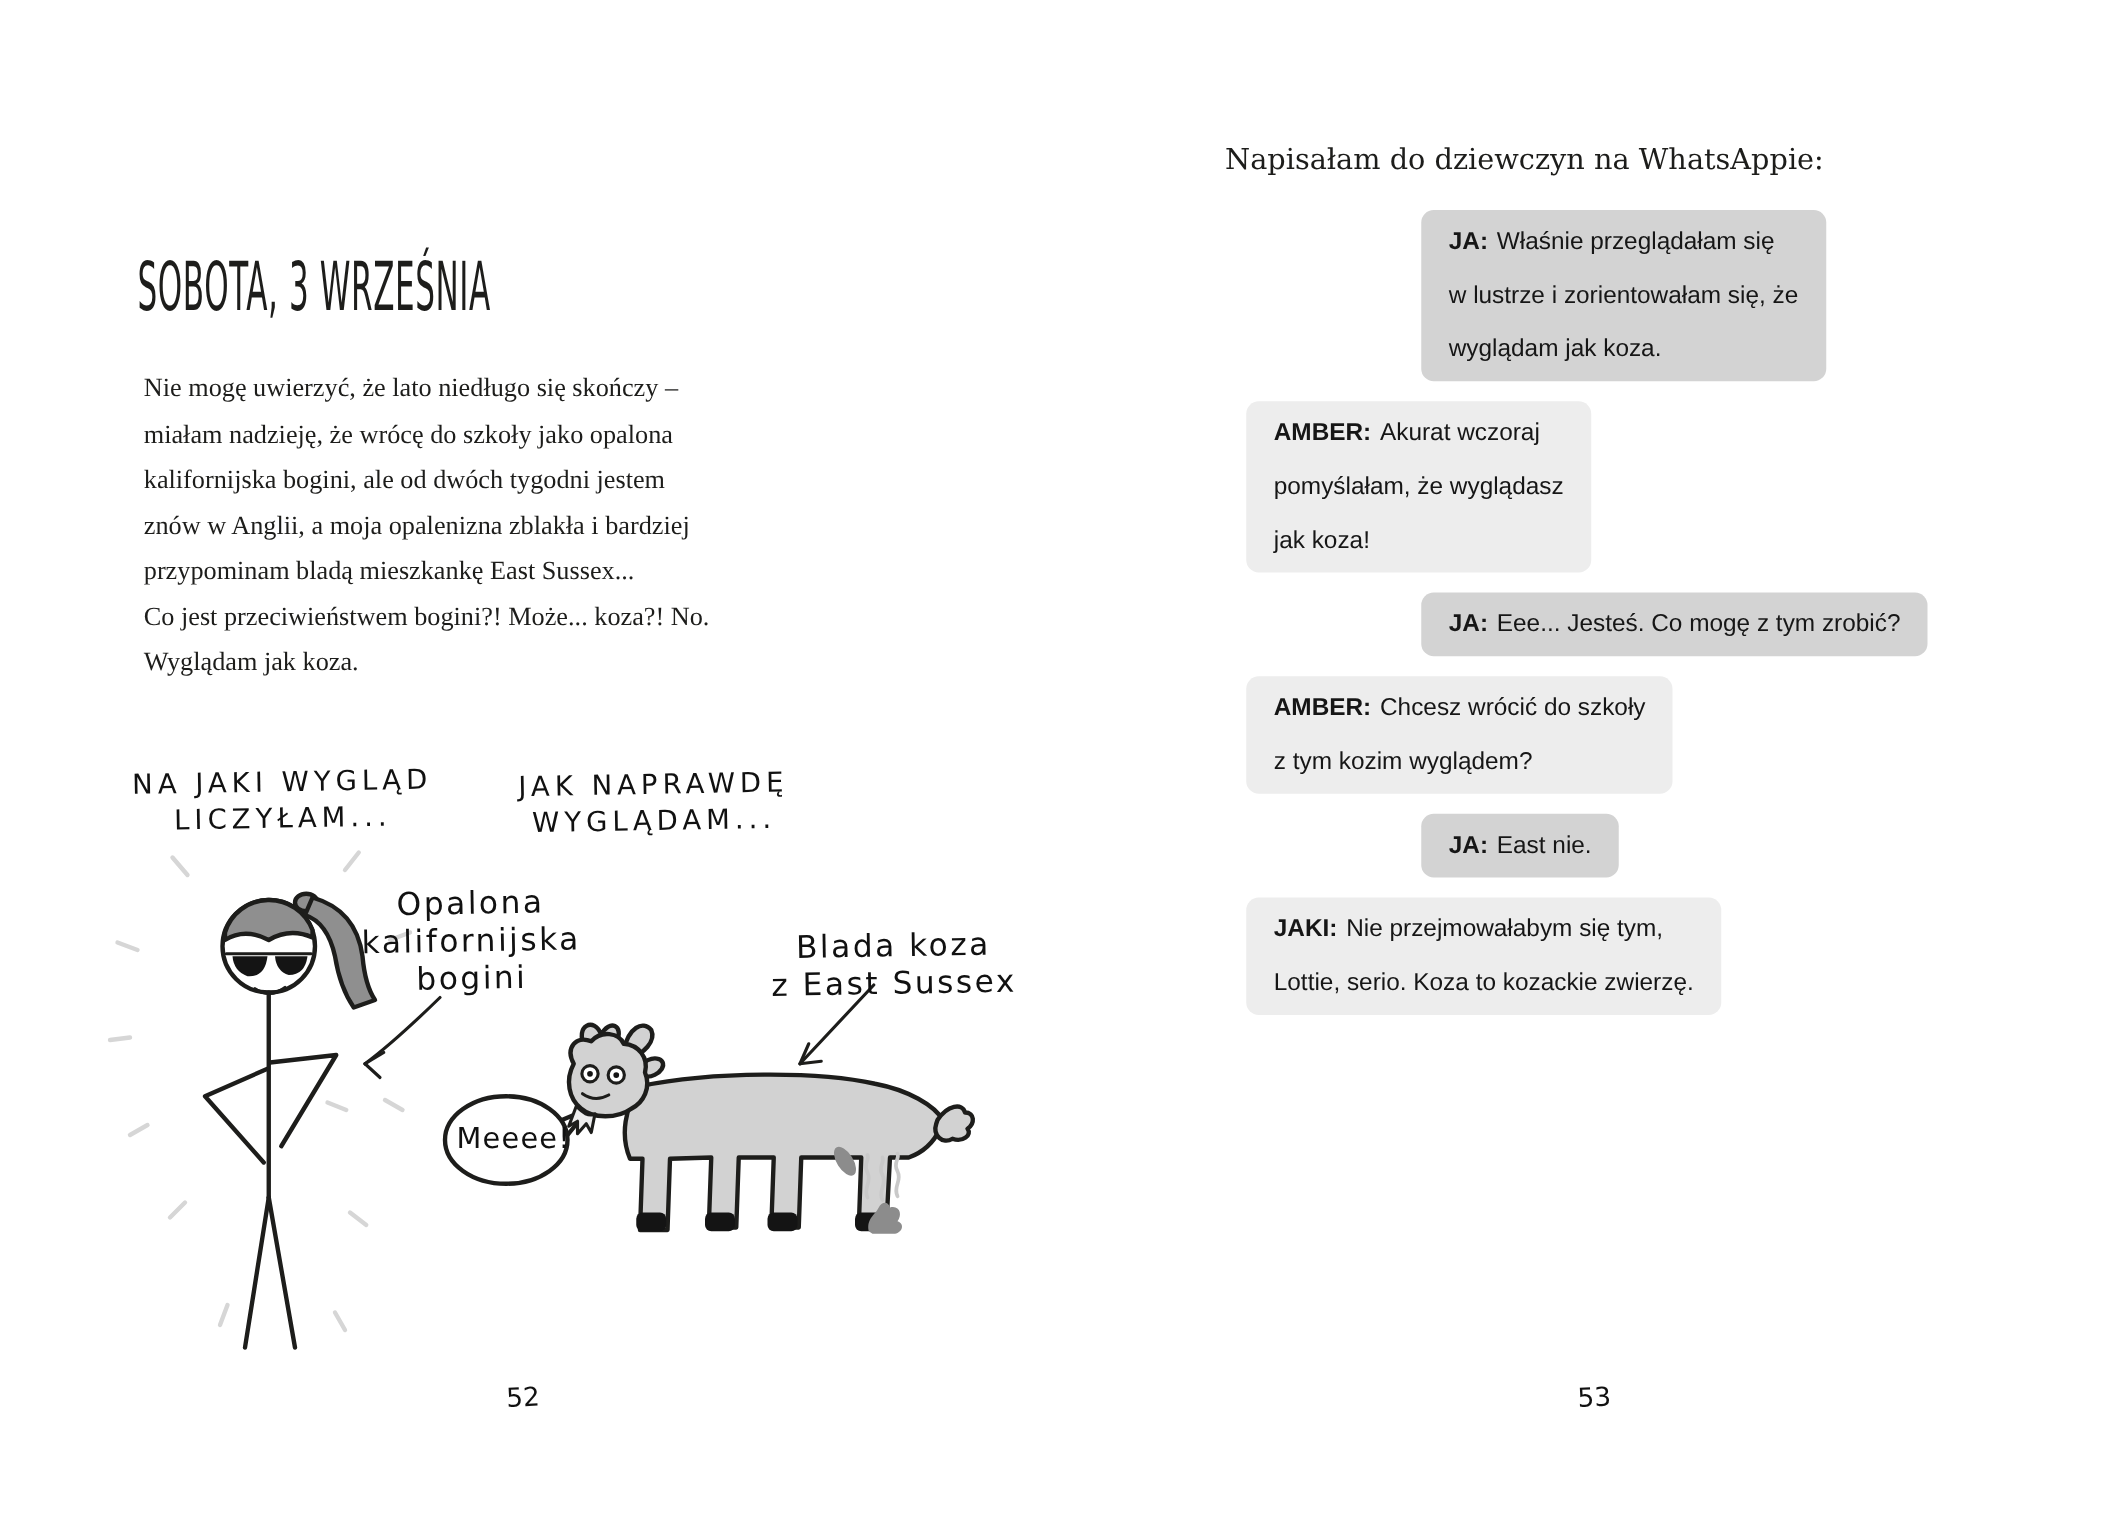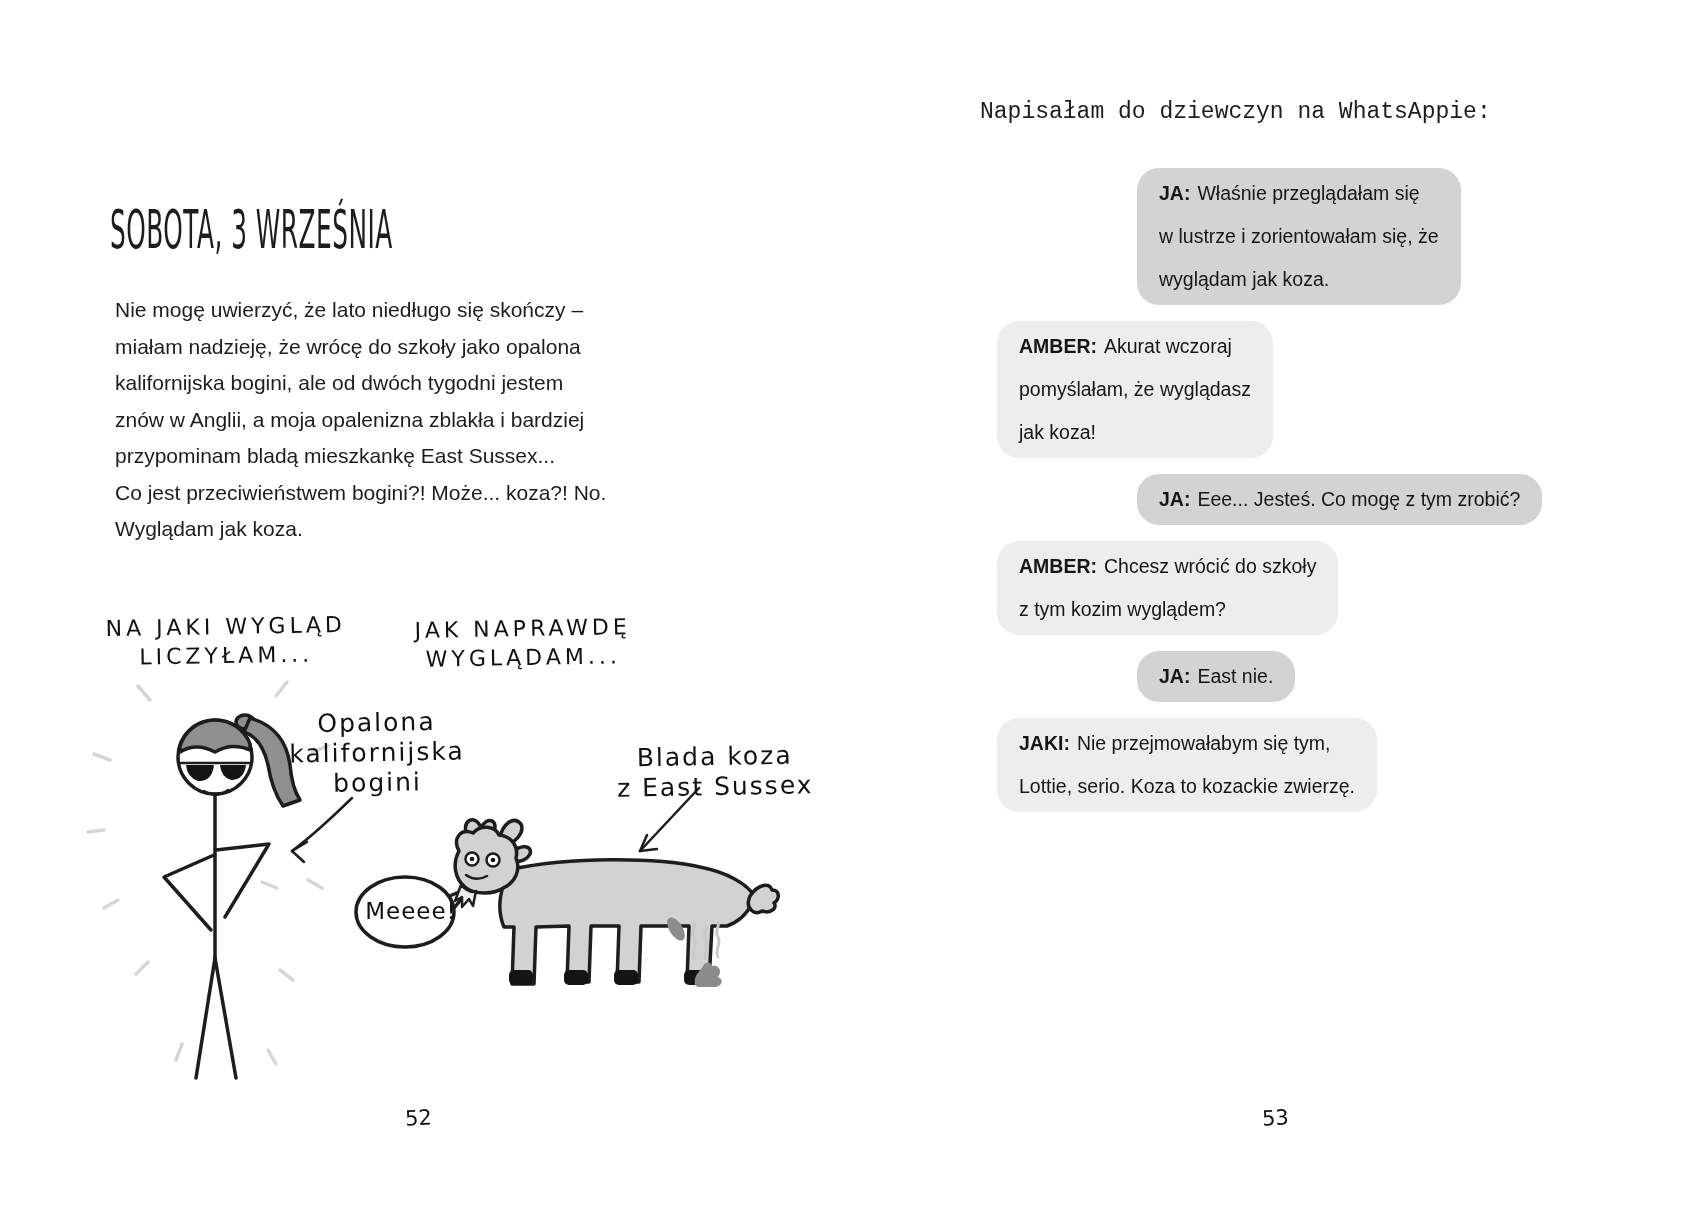"Napisałam do dziewczyn na WhatsAppie:" .intro { font-family: Liberation Mono, monospace -> none; top: 96px -> 112px }
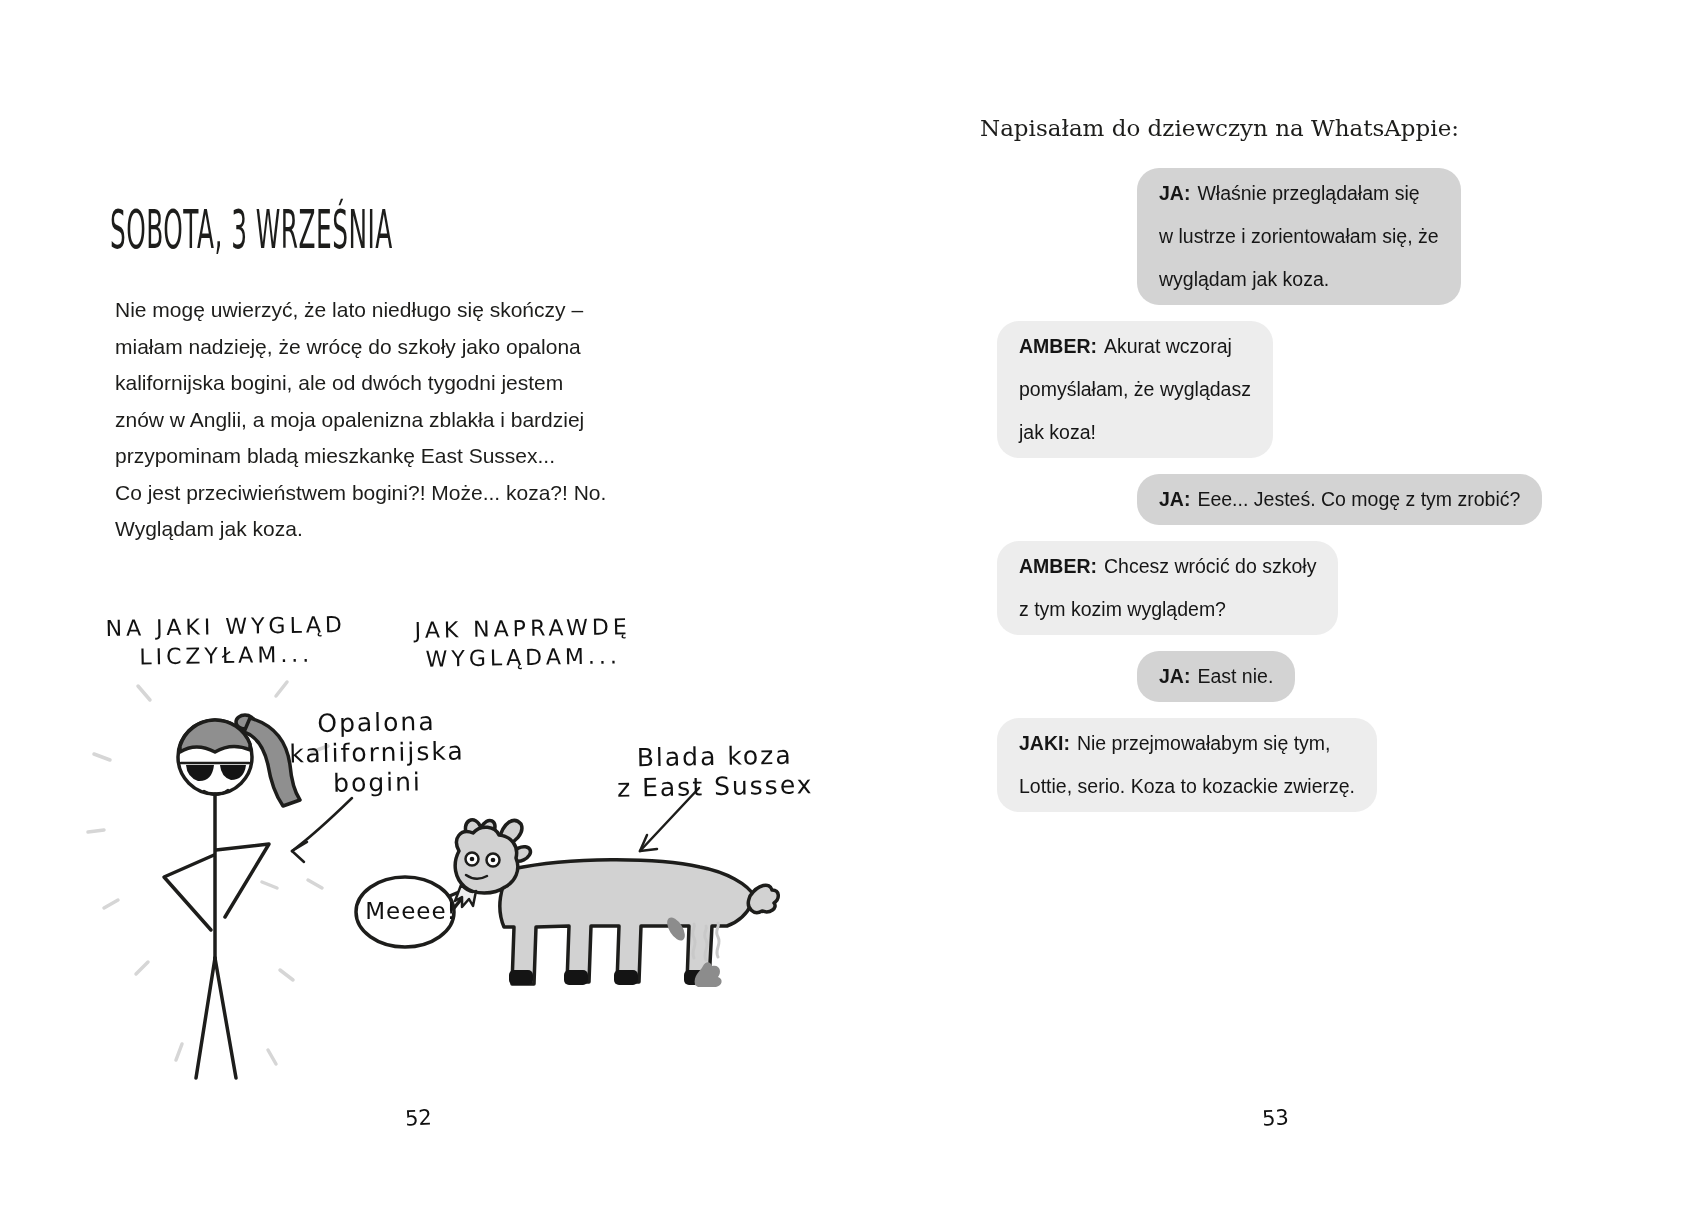"JA: Właśnie przeglądałam się" .bubble { border-radius: 22px -> 10px }
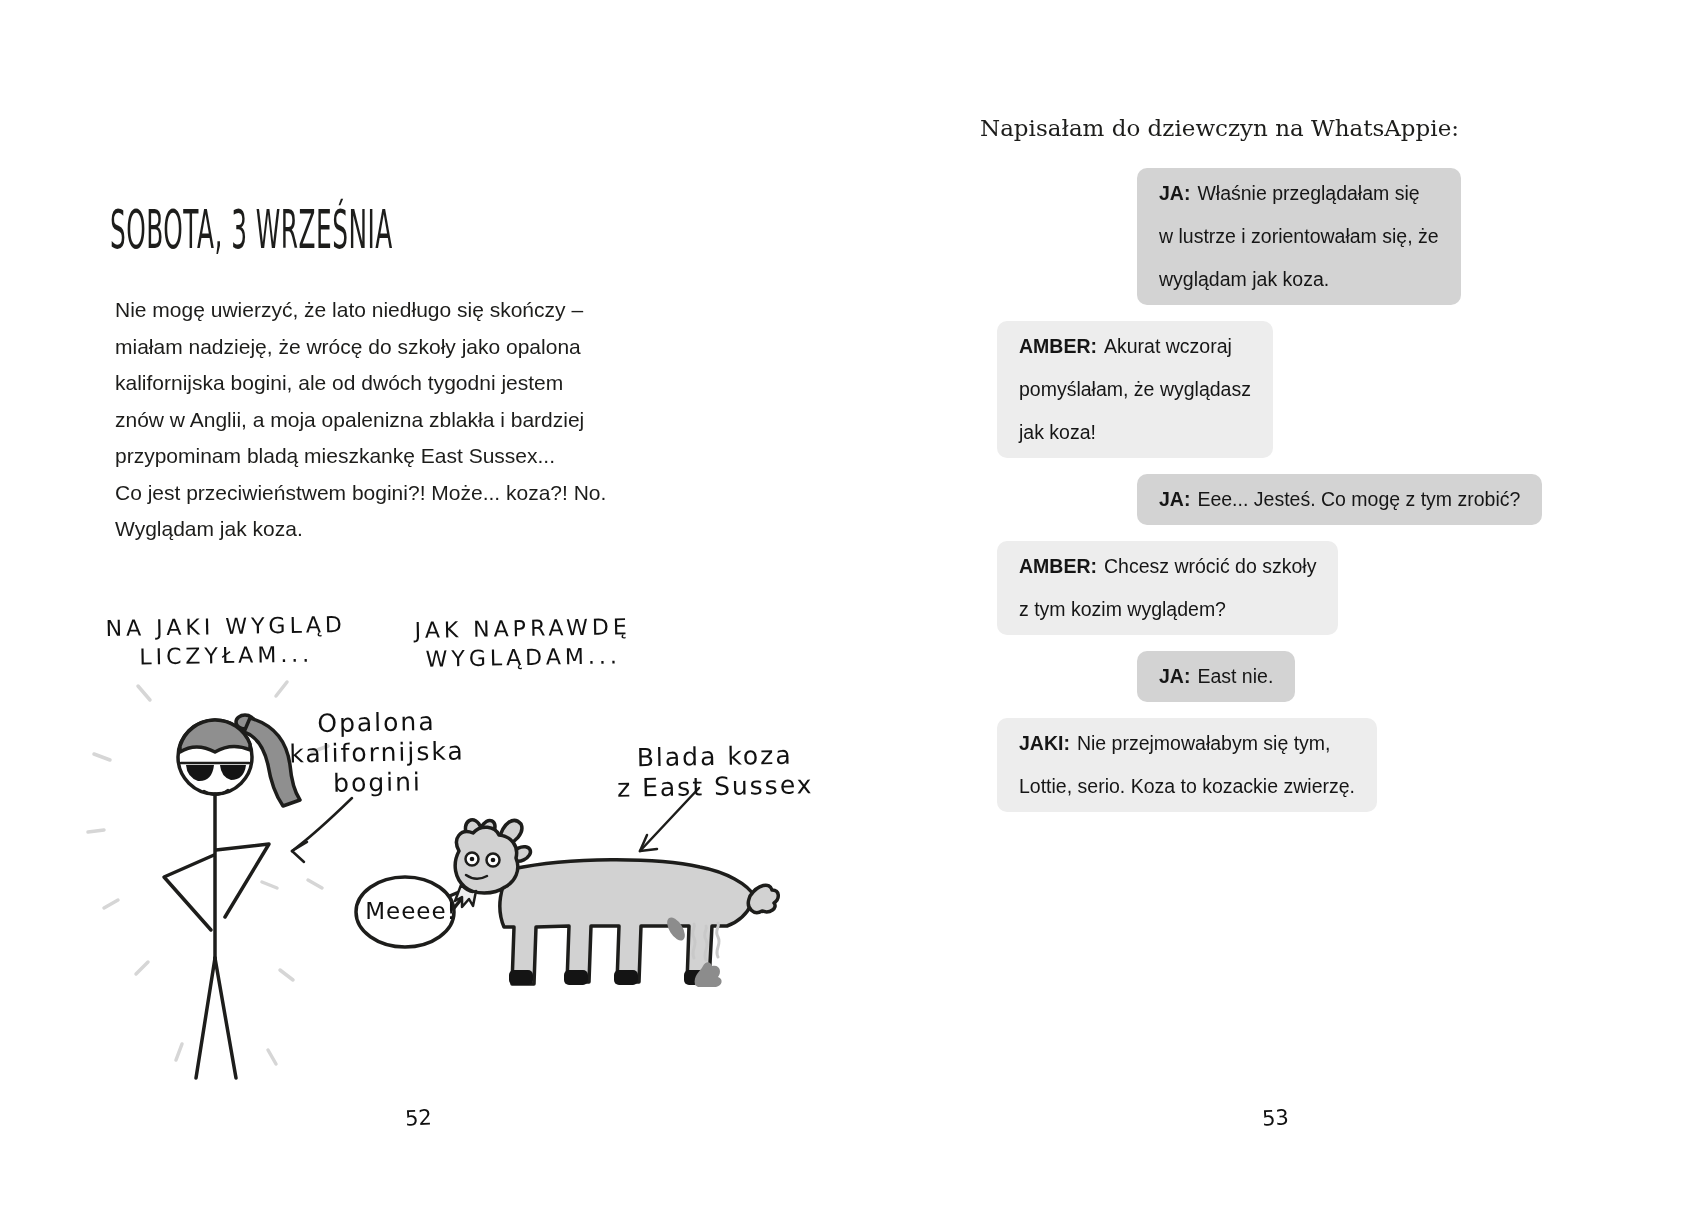"Nie mogę uwierzyć, że lato" .body-text { font-family: Liberation Sans, sans-serif -> Liberation Serif, serif }
